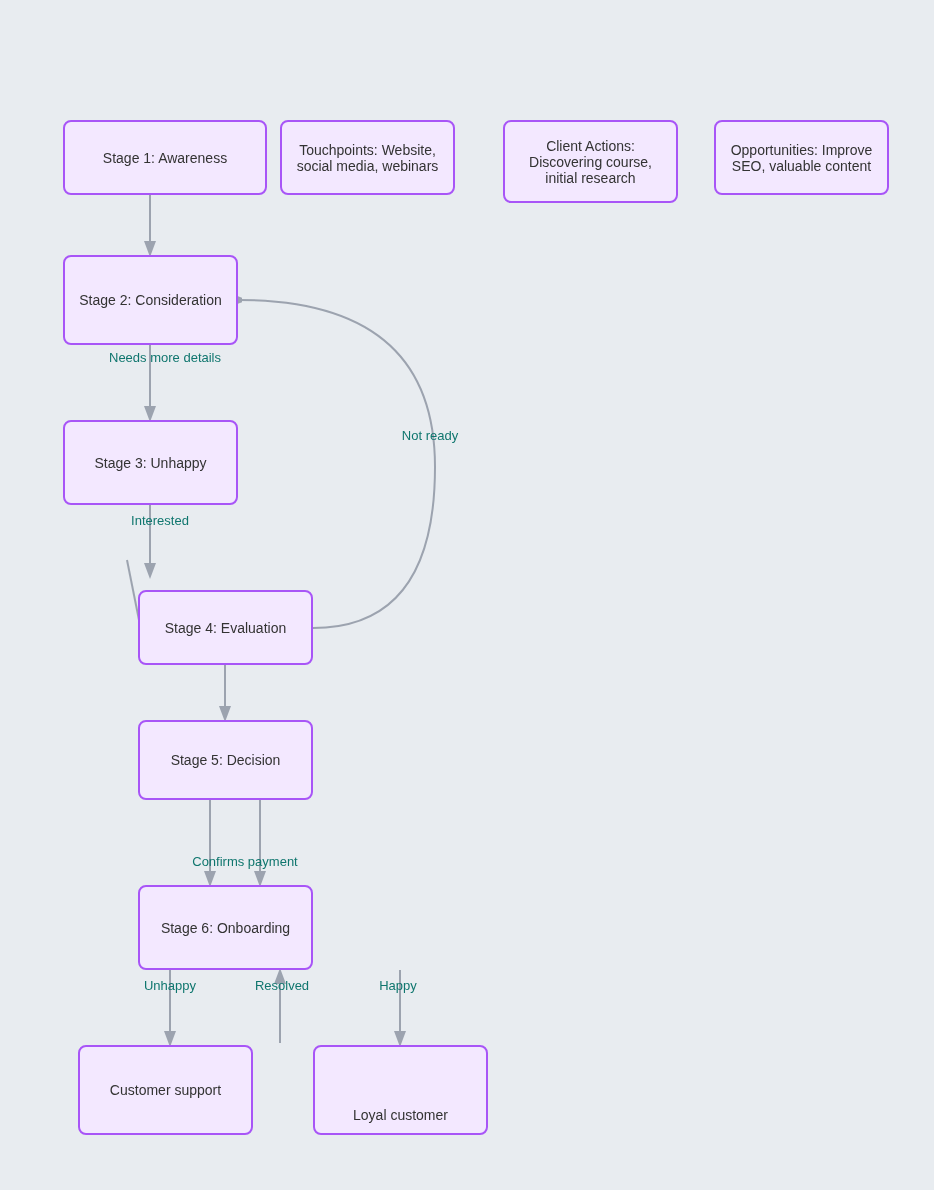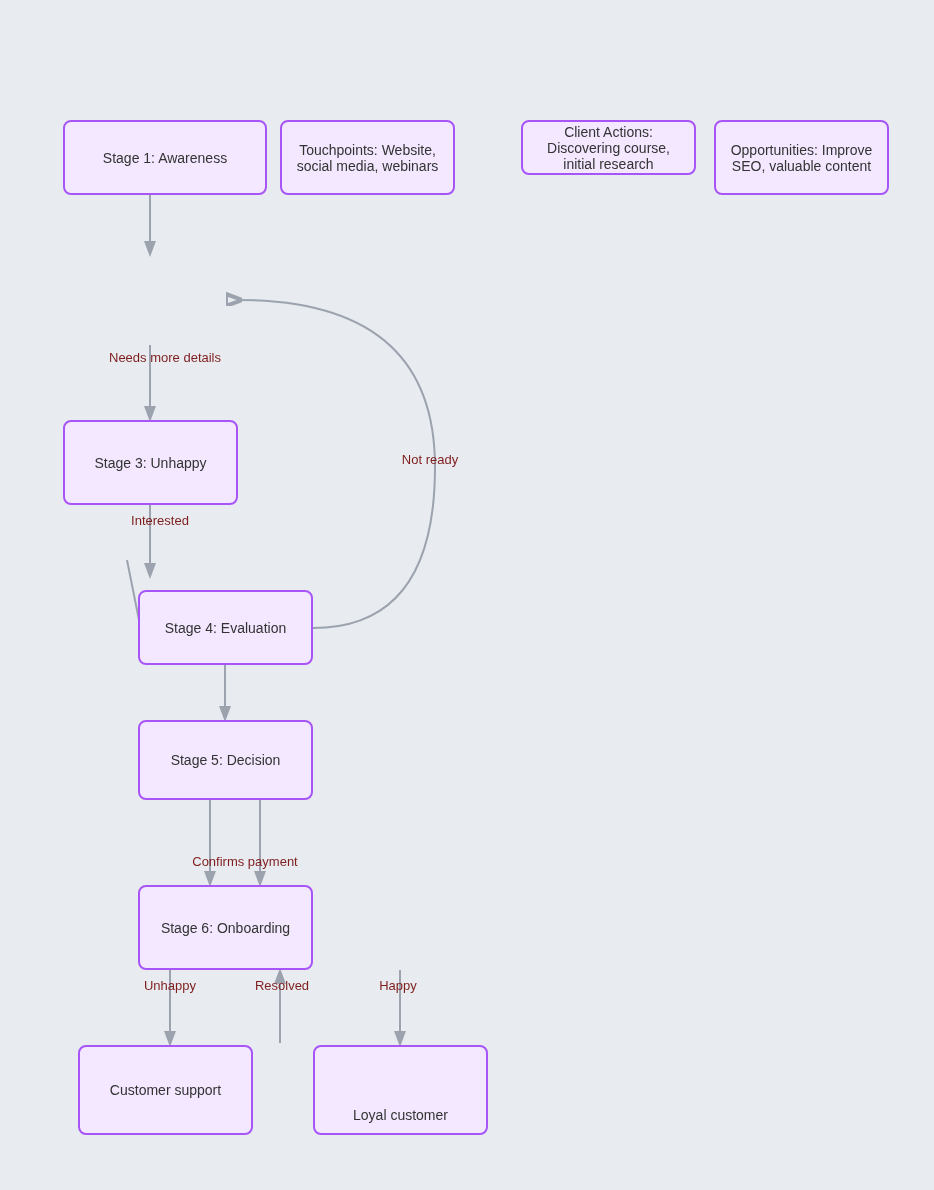"Client Actions: Discovering course," div.box { height: 55px -> 83px; left: 521px -> 503px }
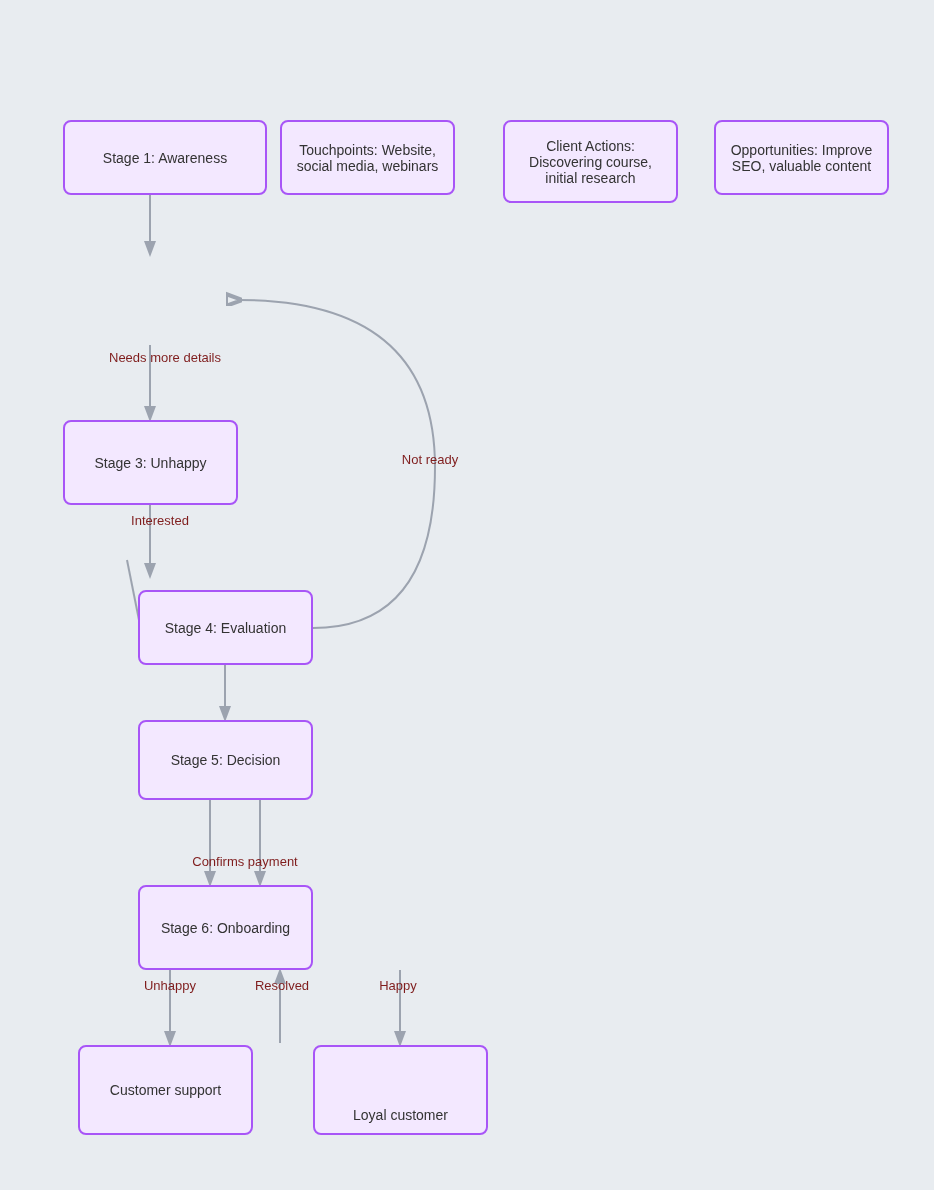"Stage 2: Consideration" div.box { html: none -> <div> <span>Stage 2: Consideration</span> </div> }
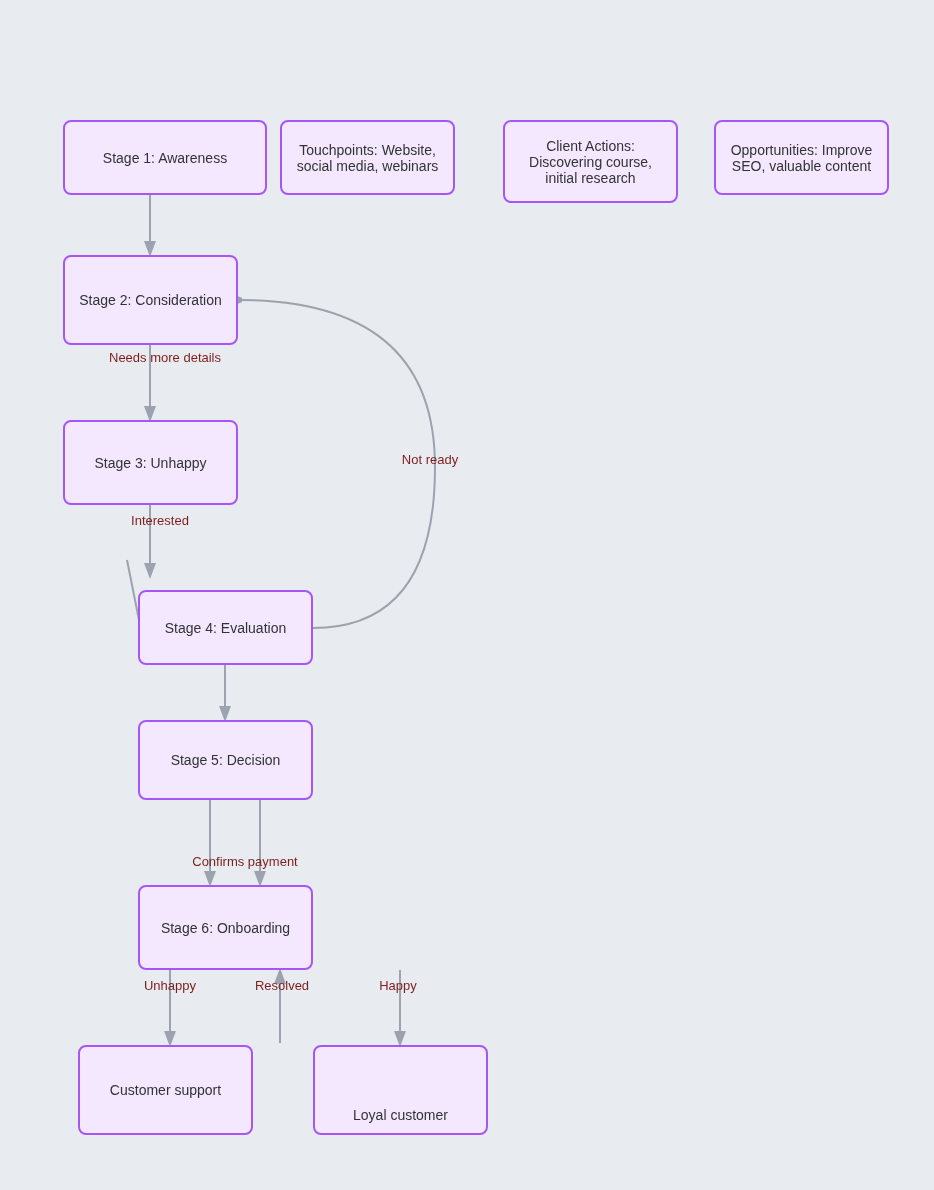"Needs more details" .label { color: #7f1d1d -> #0f766e }
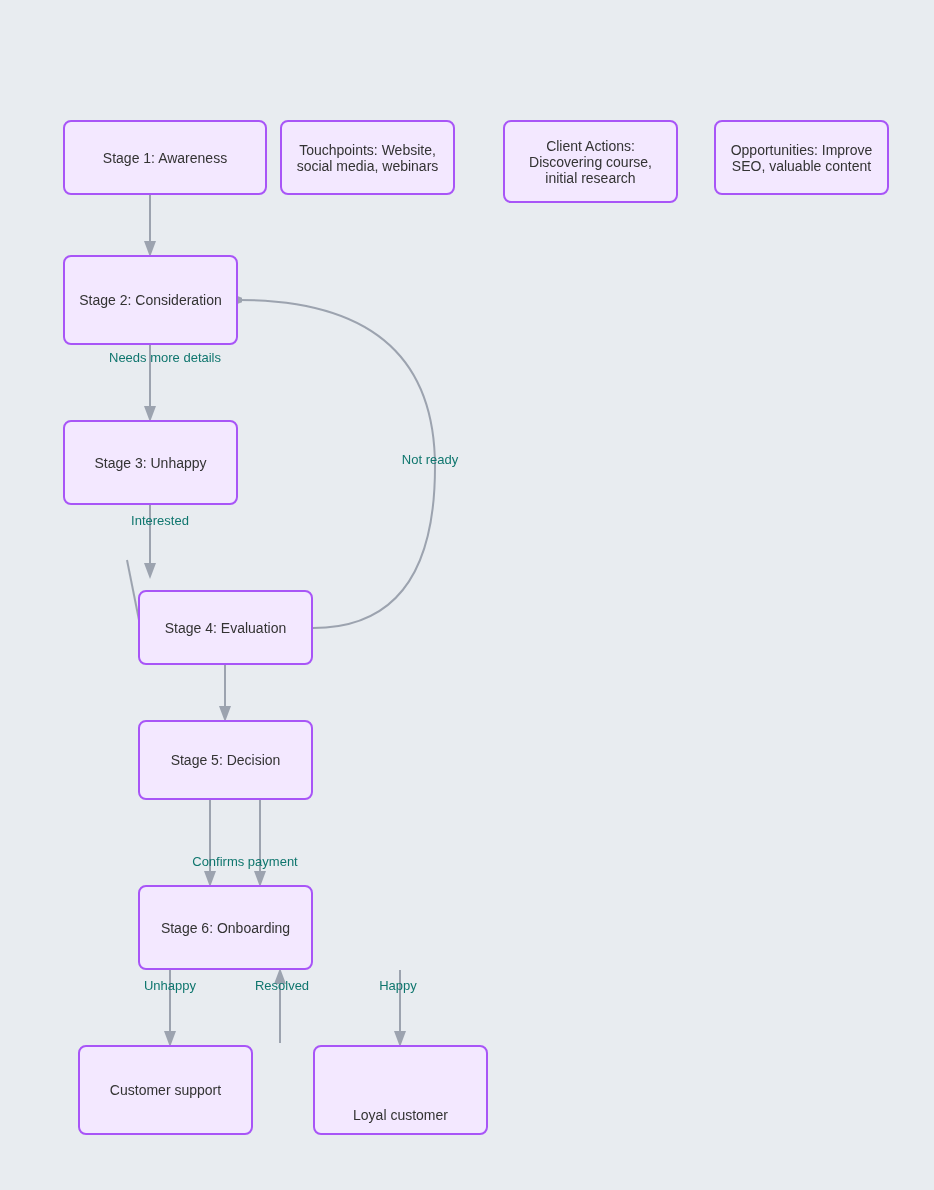"Not ready" div.label { top: 452px -> 428px }
